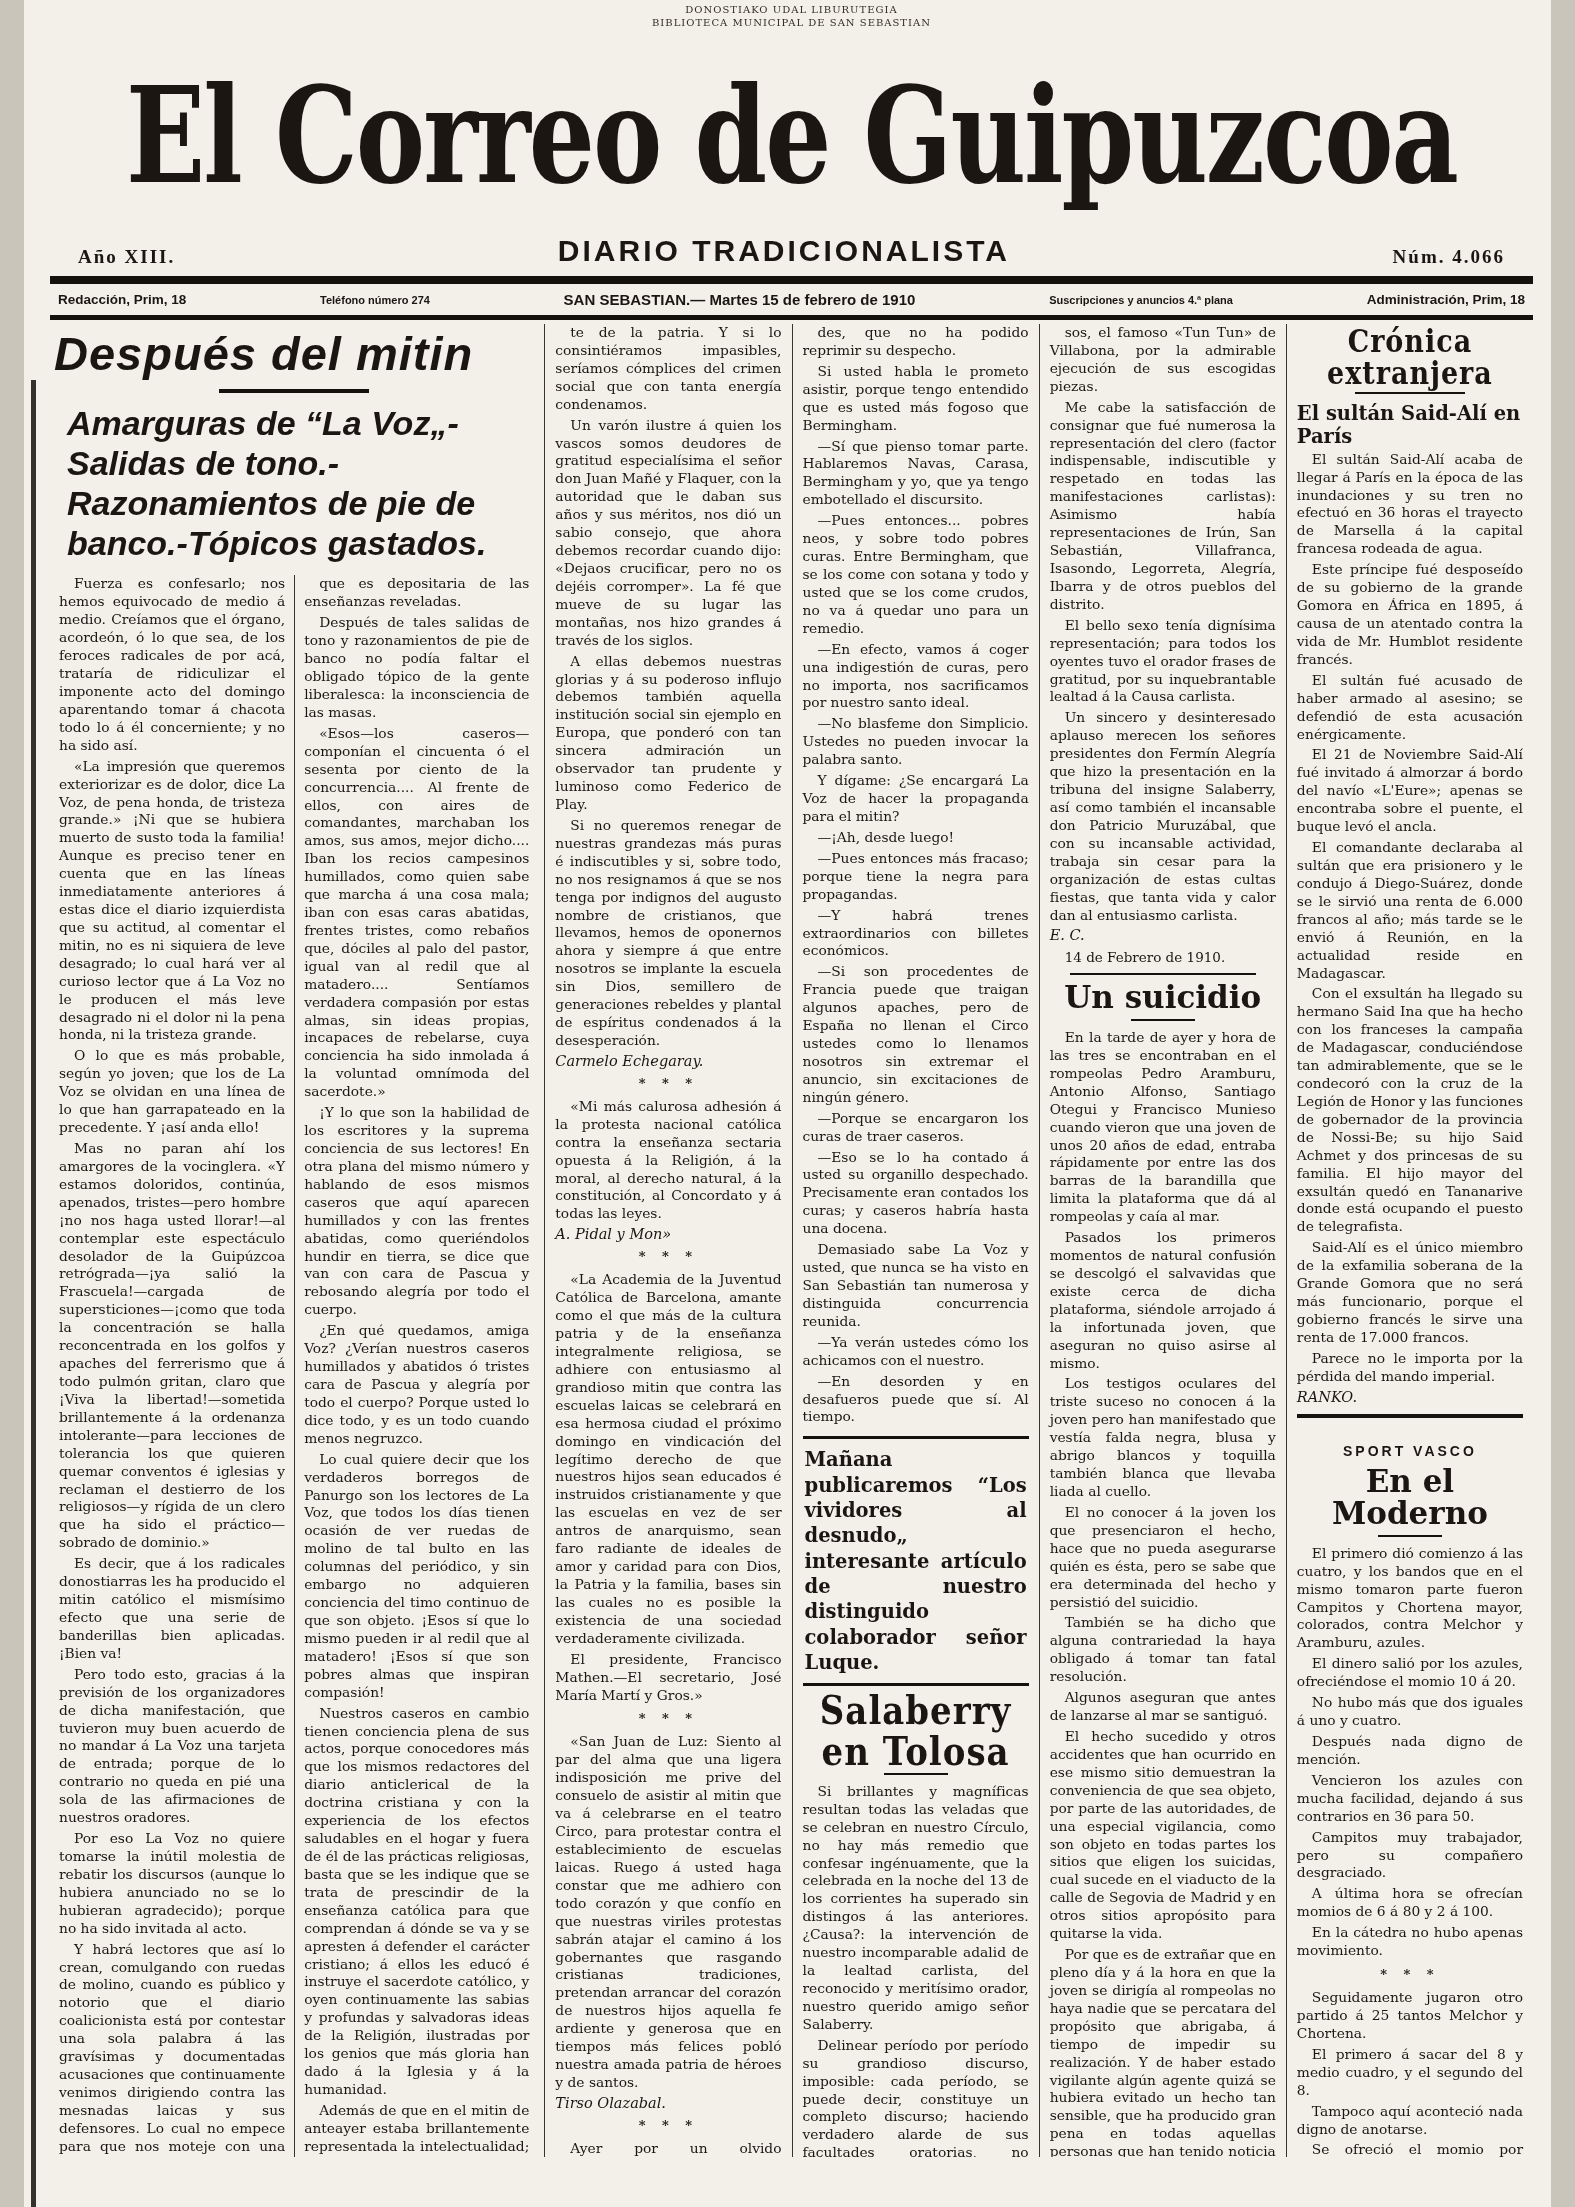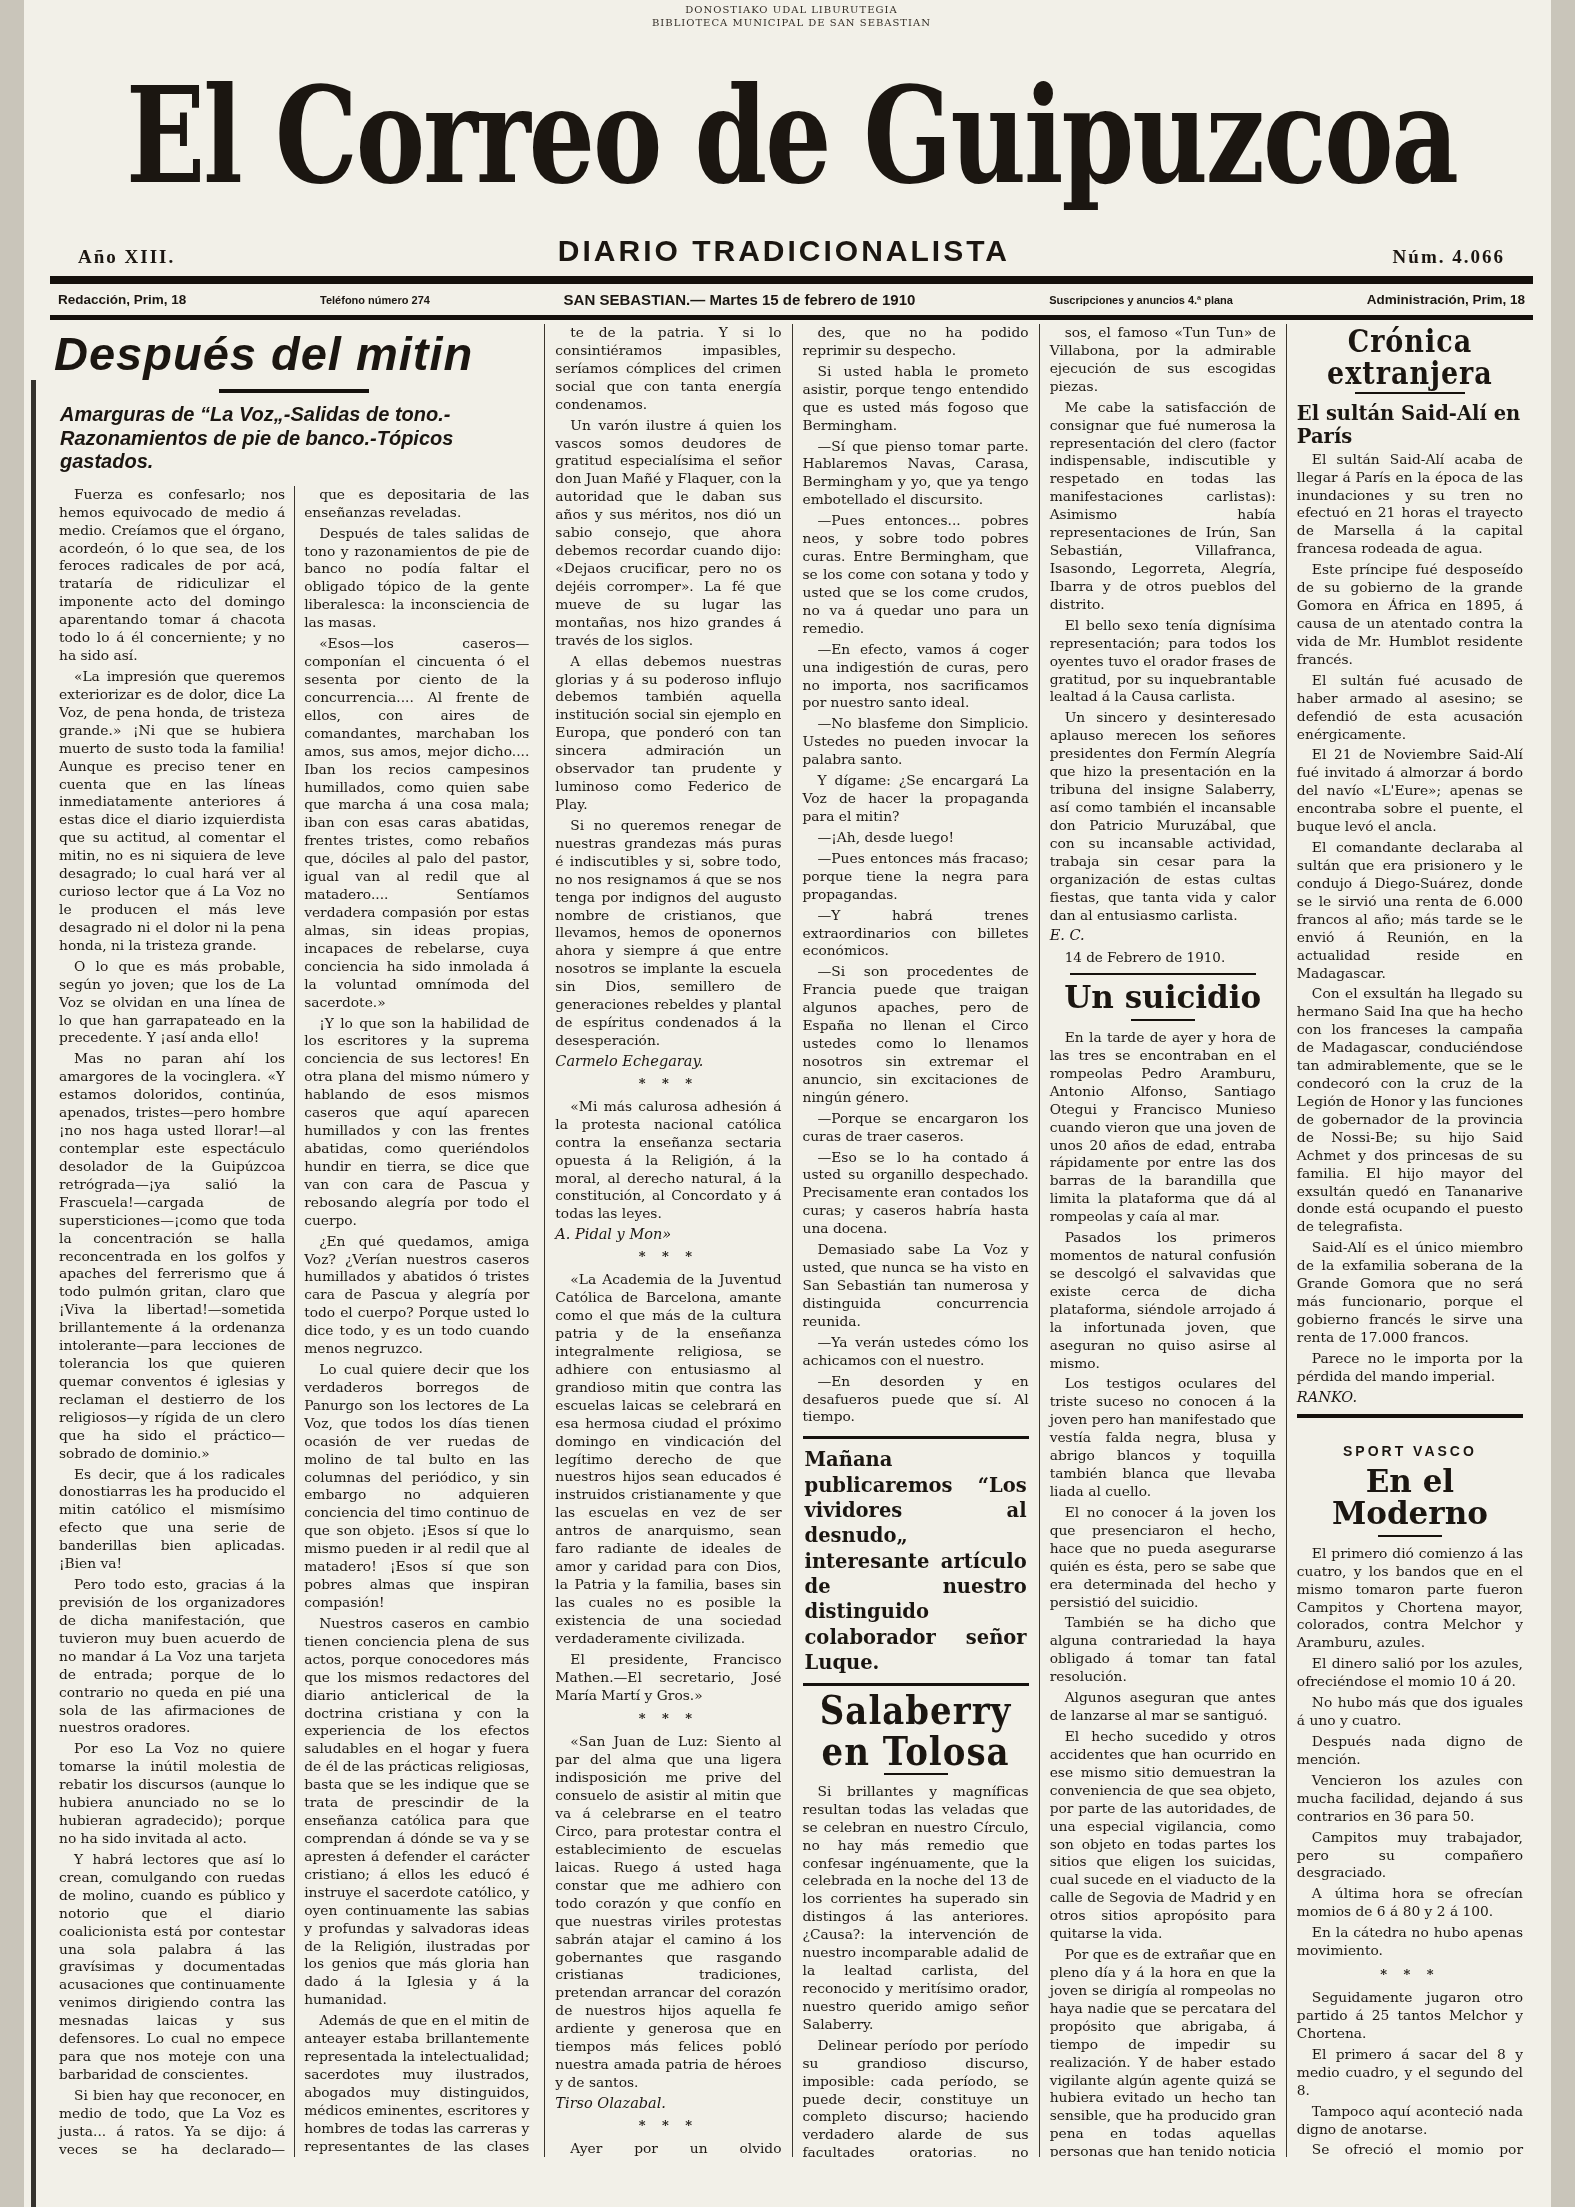"Amarguras de “La Voz„-Salidas de" .deck { font-size: 20px -> 34px; margin: 0 0 12px 10px -> 0 0 12px 17px }
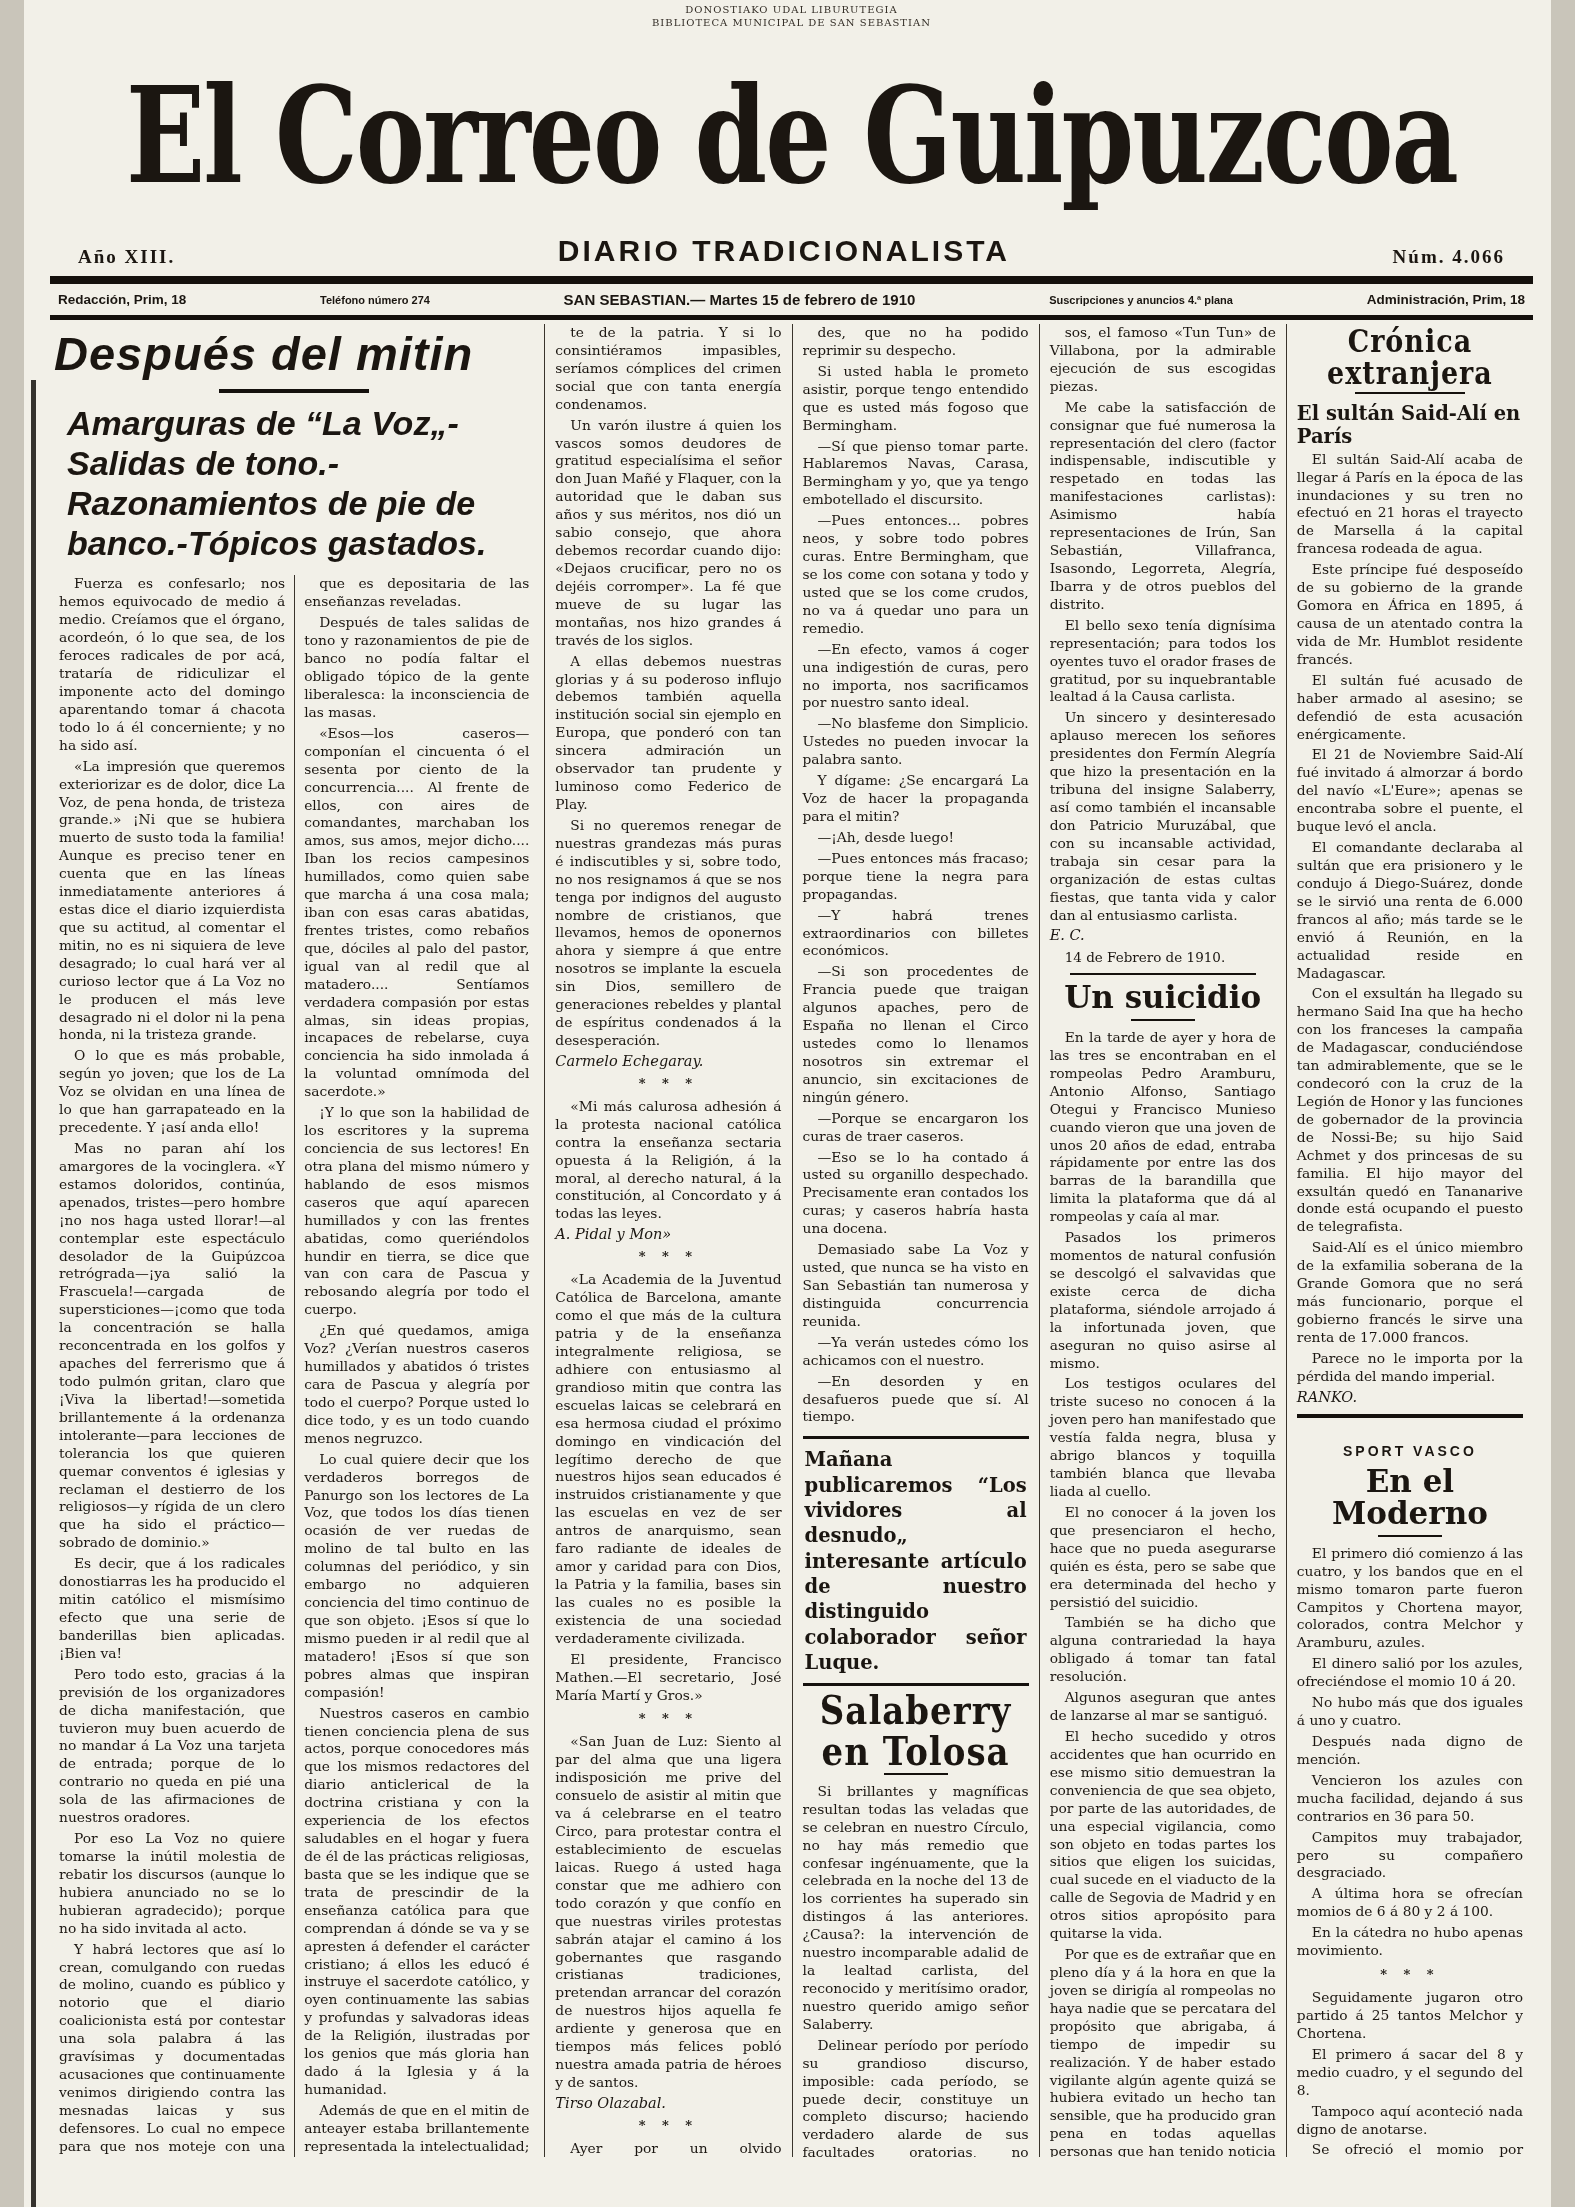"El sultán Said-Alí acaba de" p.para { text: 21 -> 36 }
